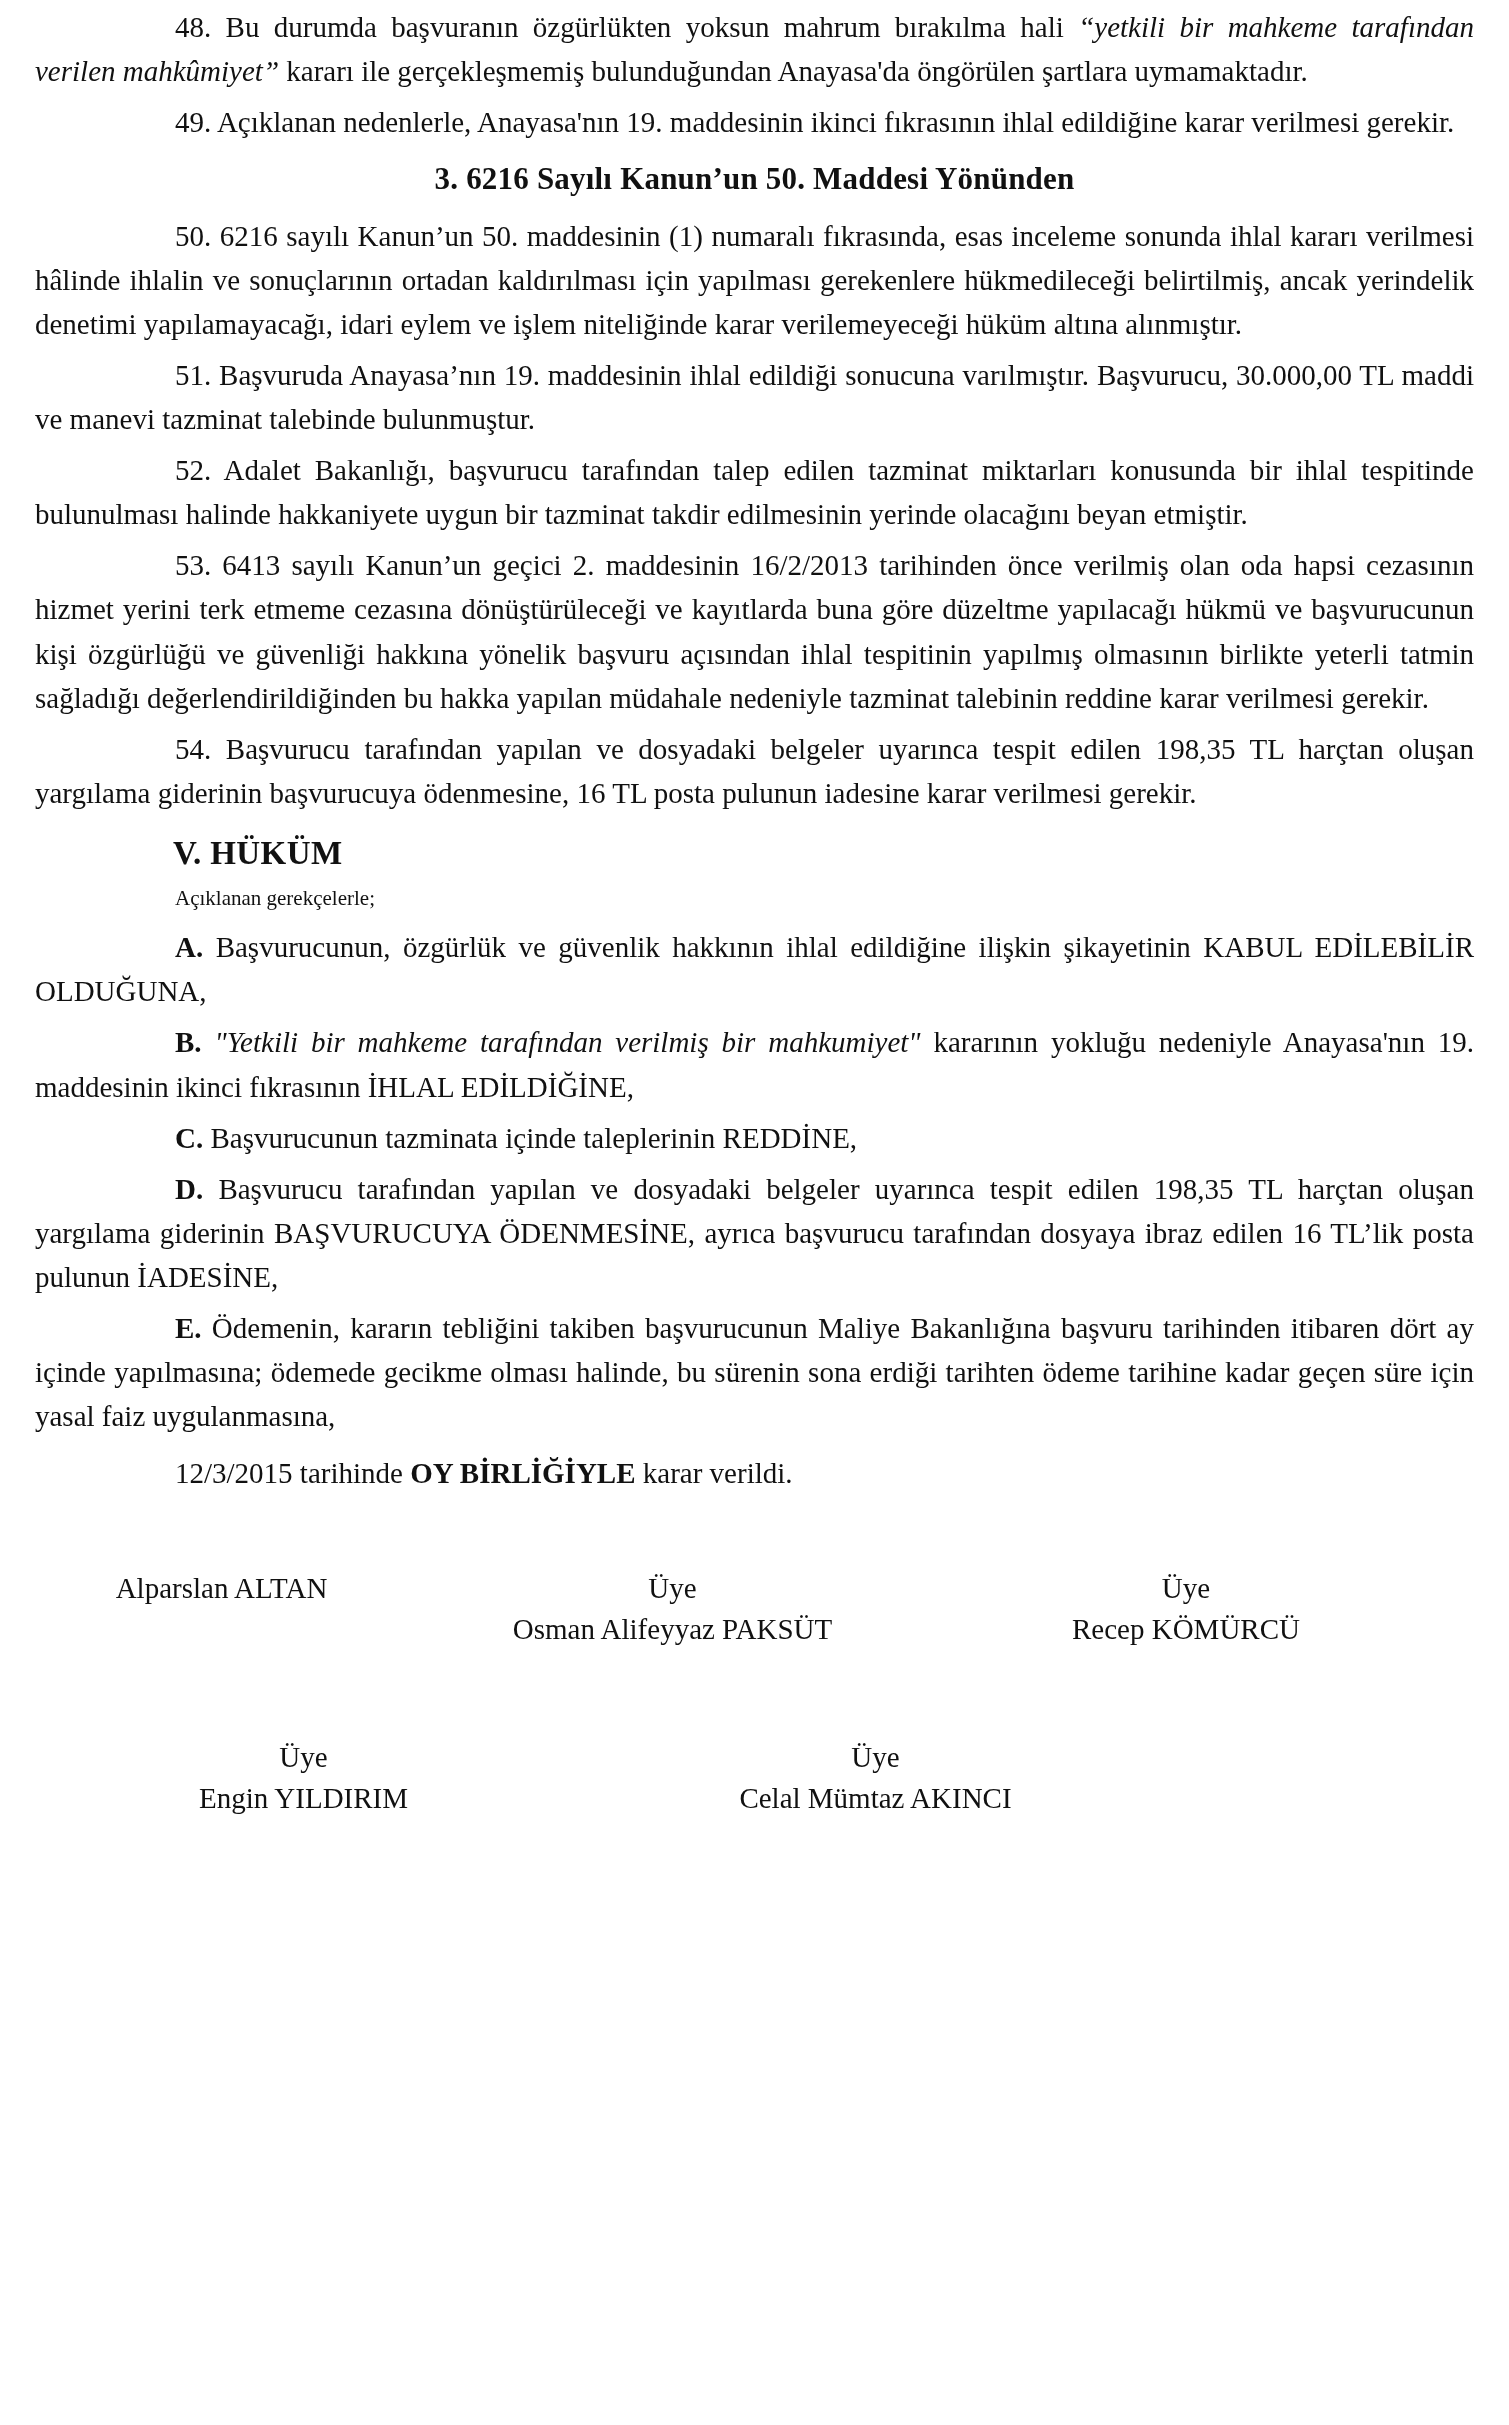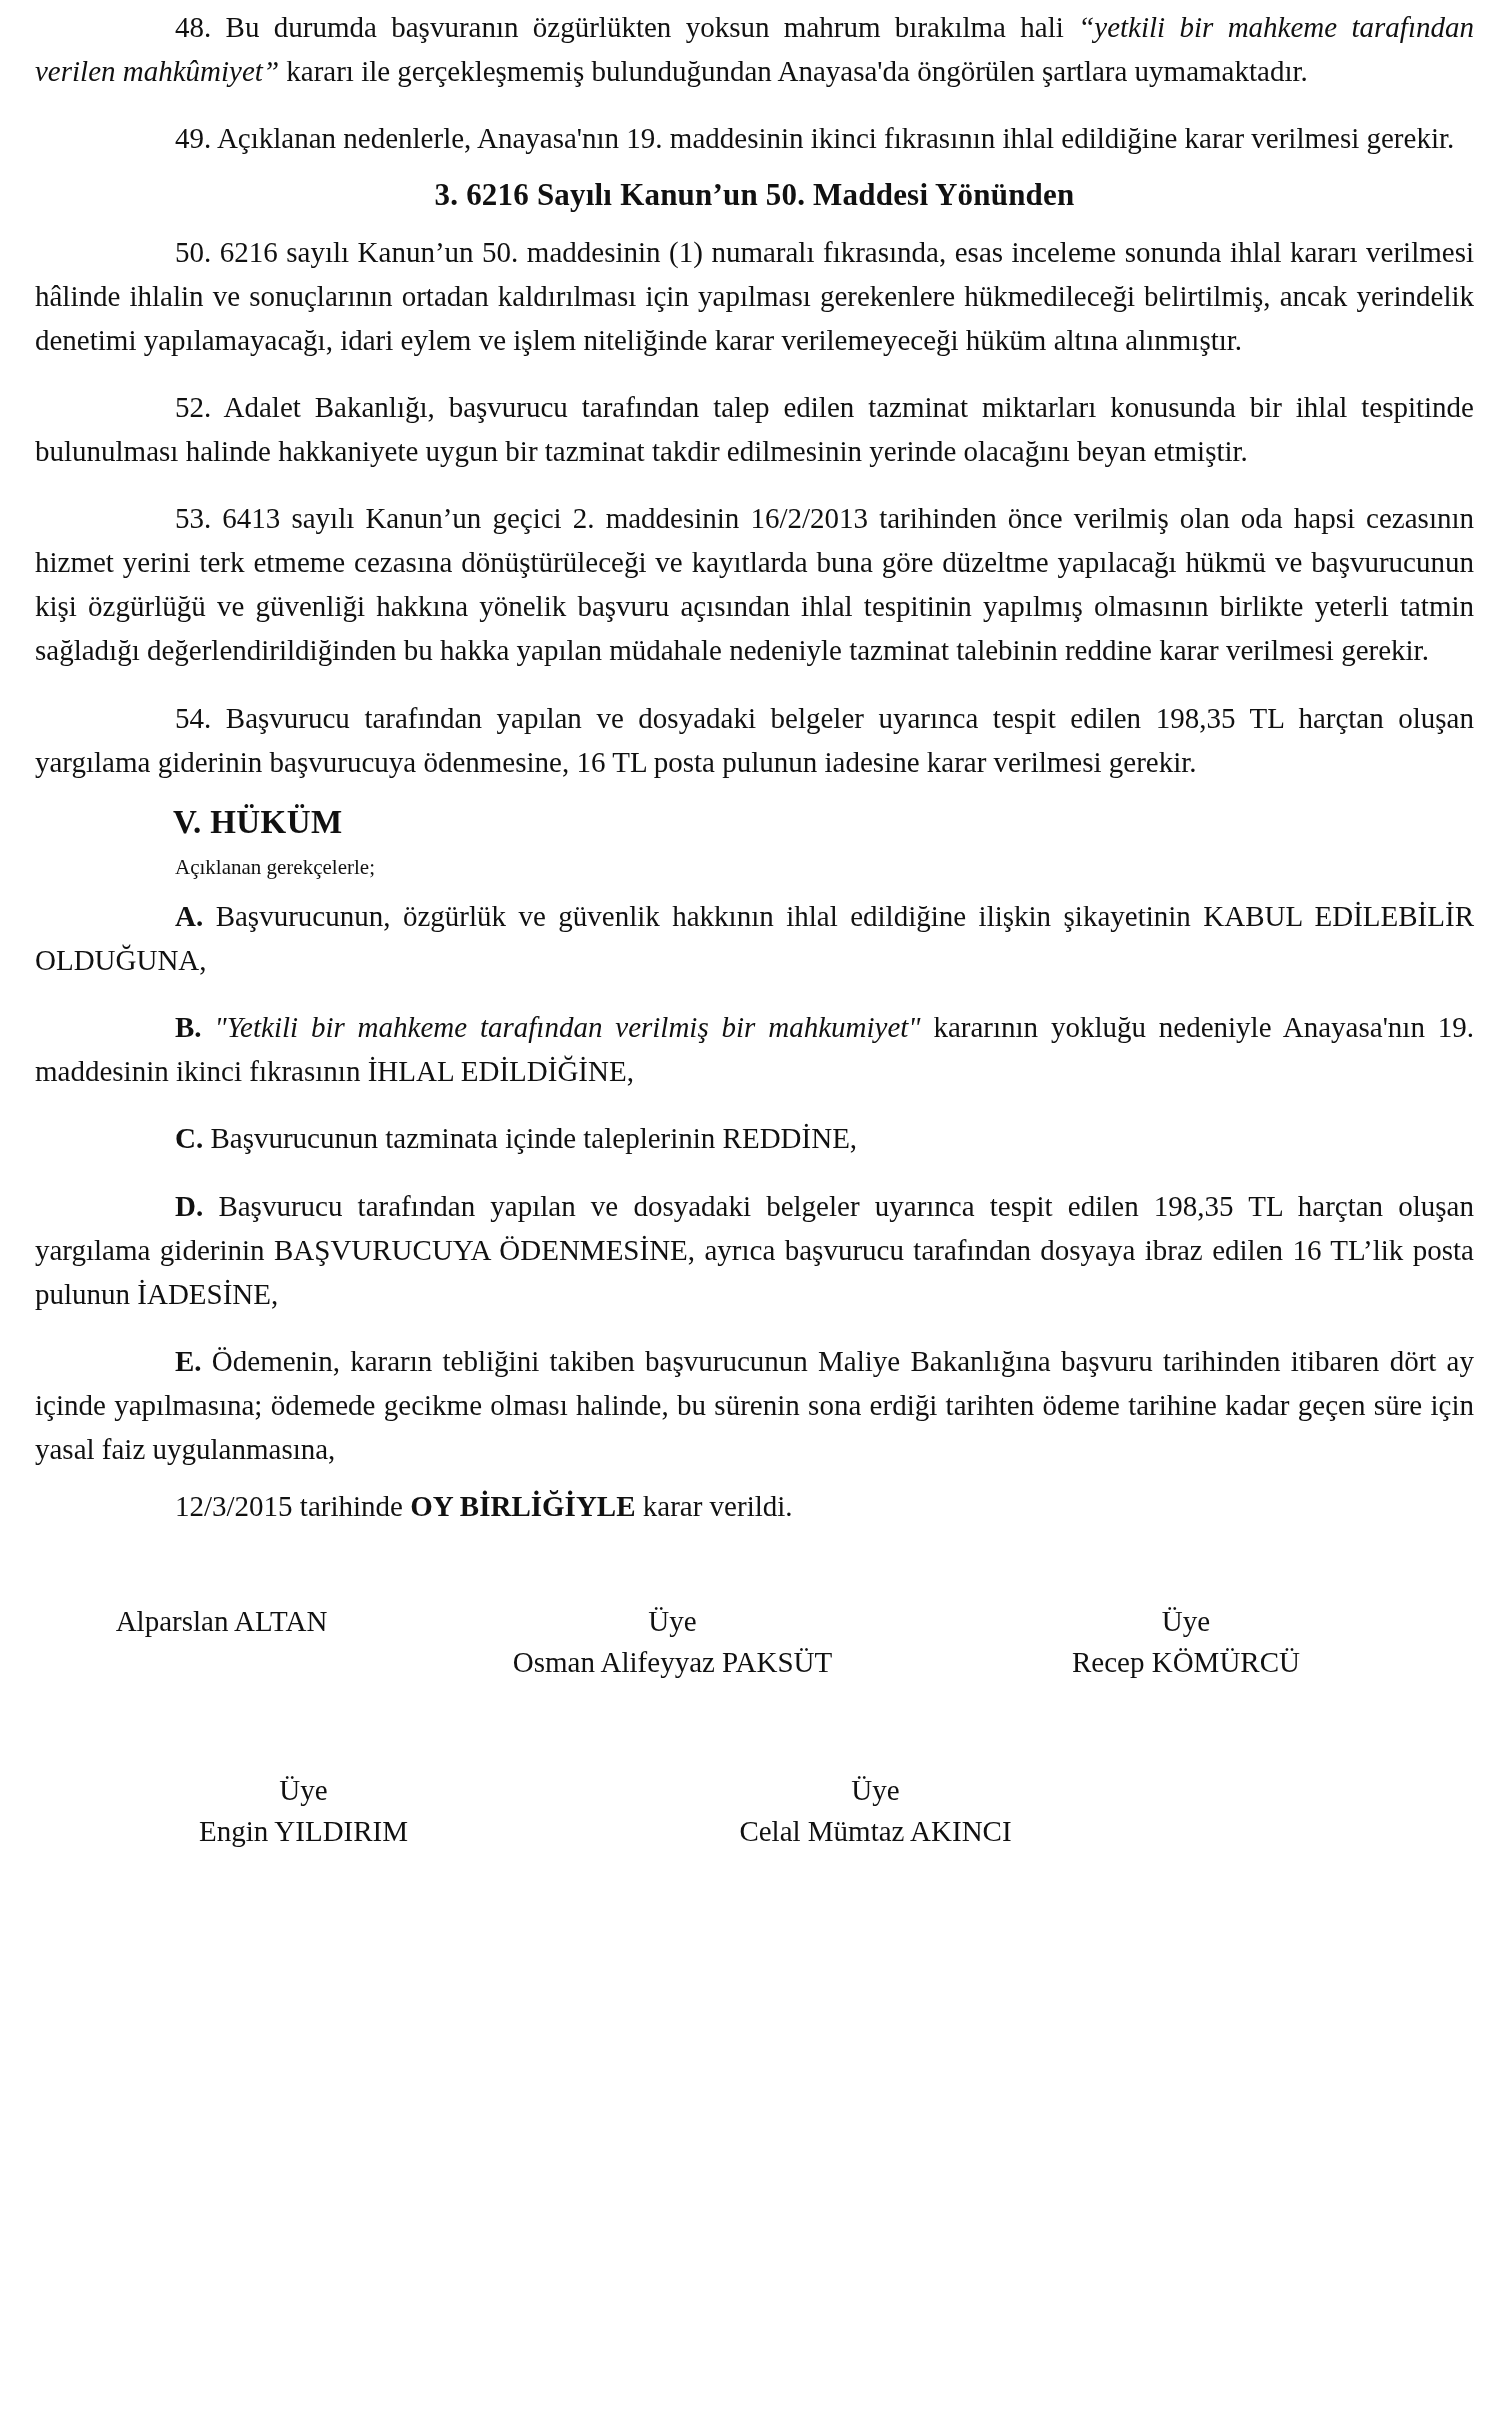"49. Açıklanan nedenlerle, Anayasa'nın" p.para + p.para { margin-top: 23px -> 7px }
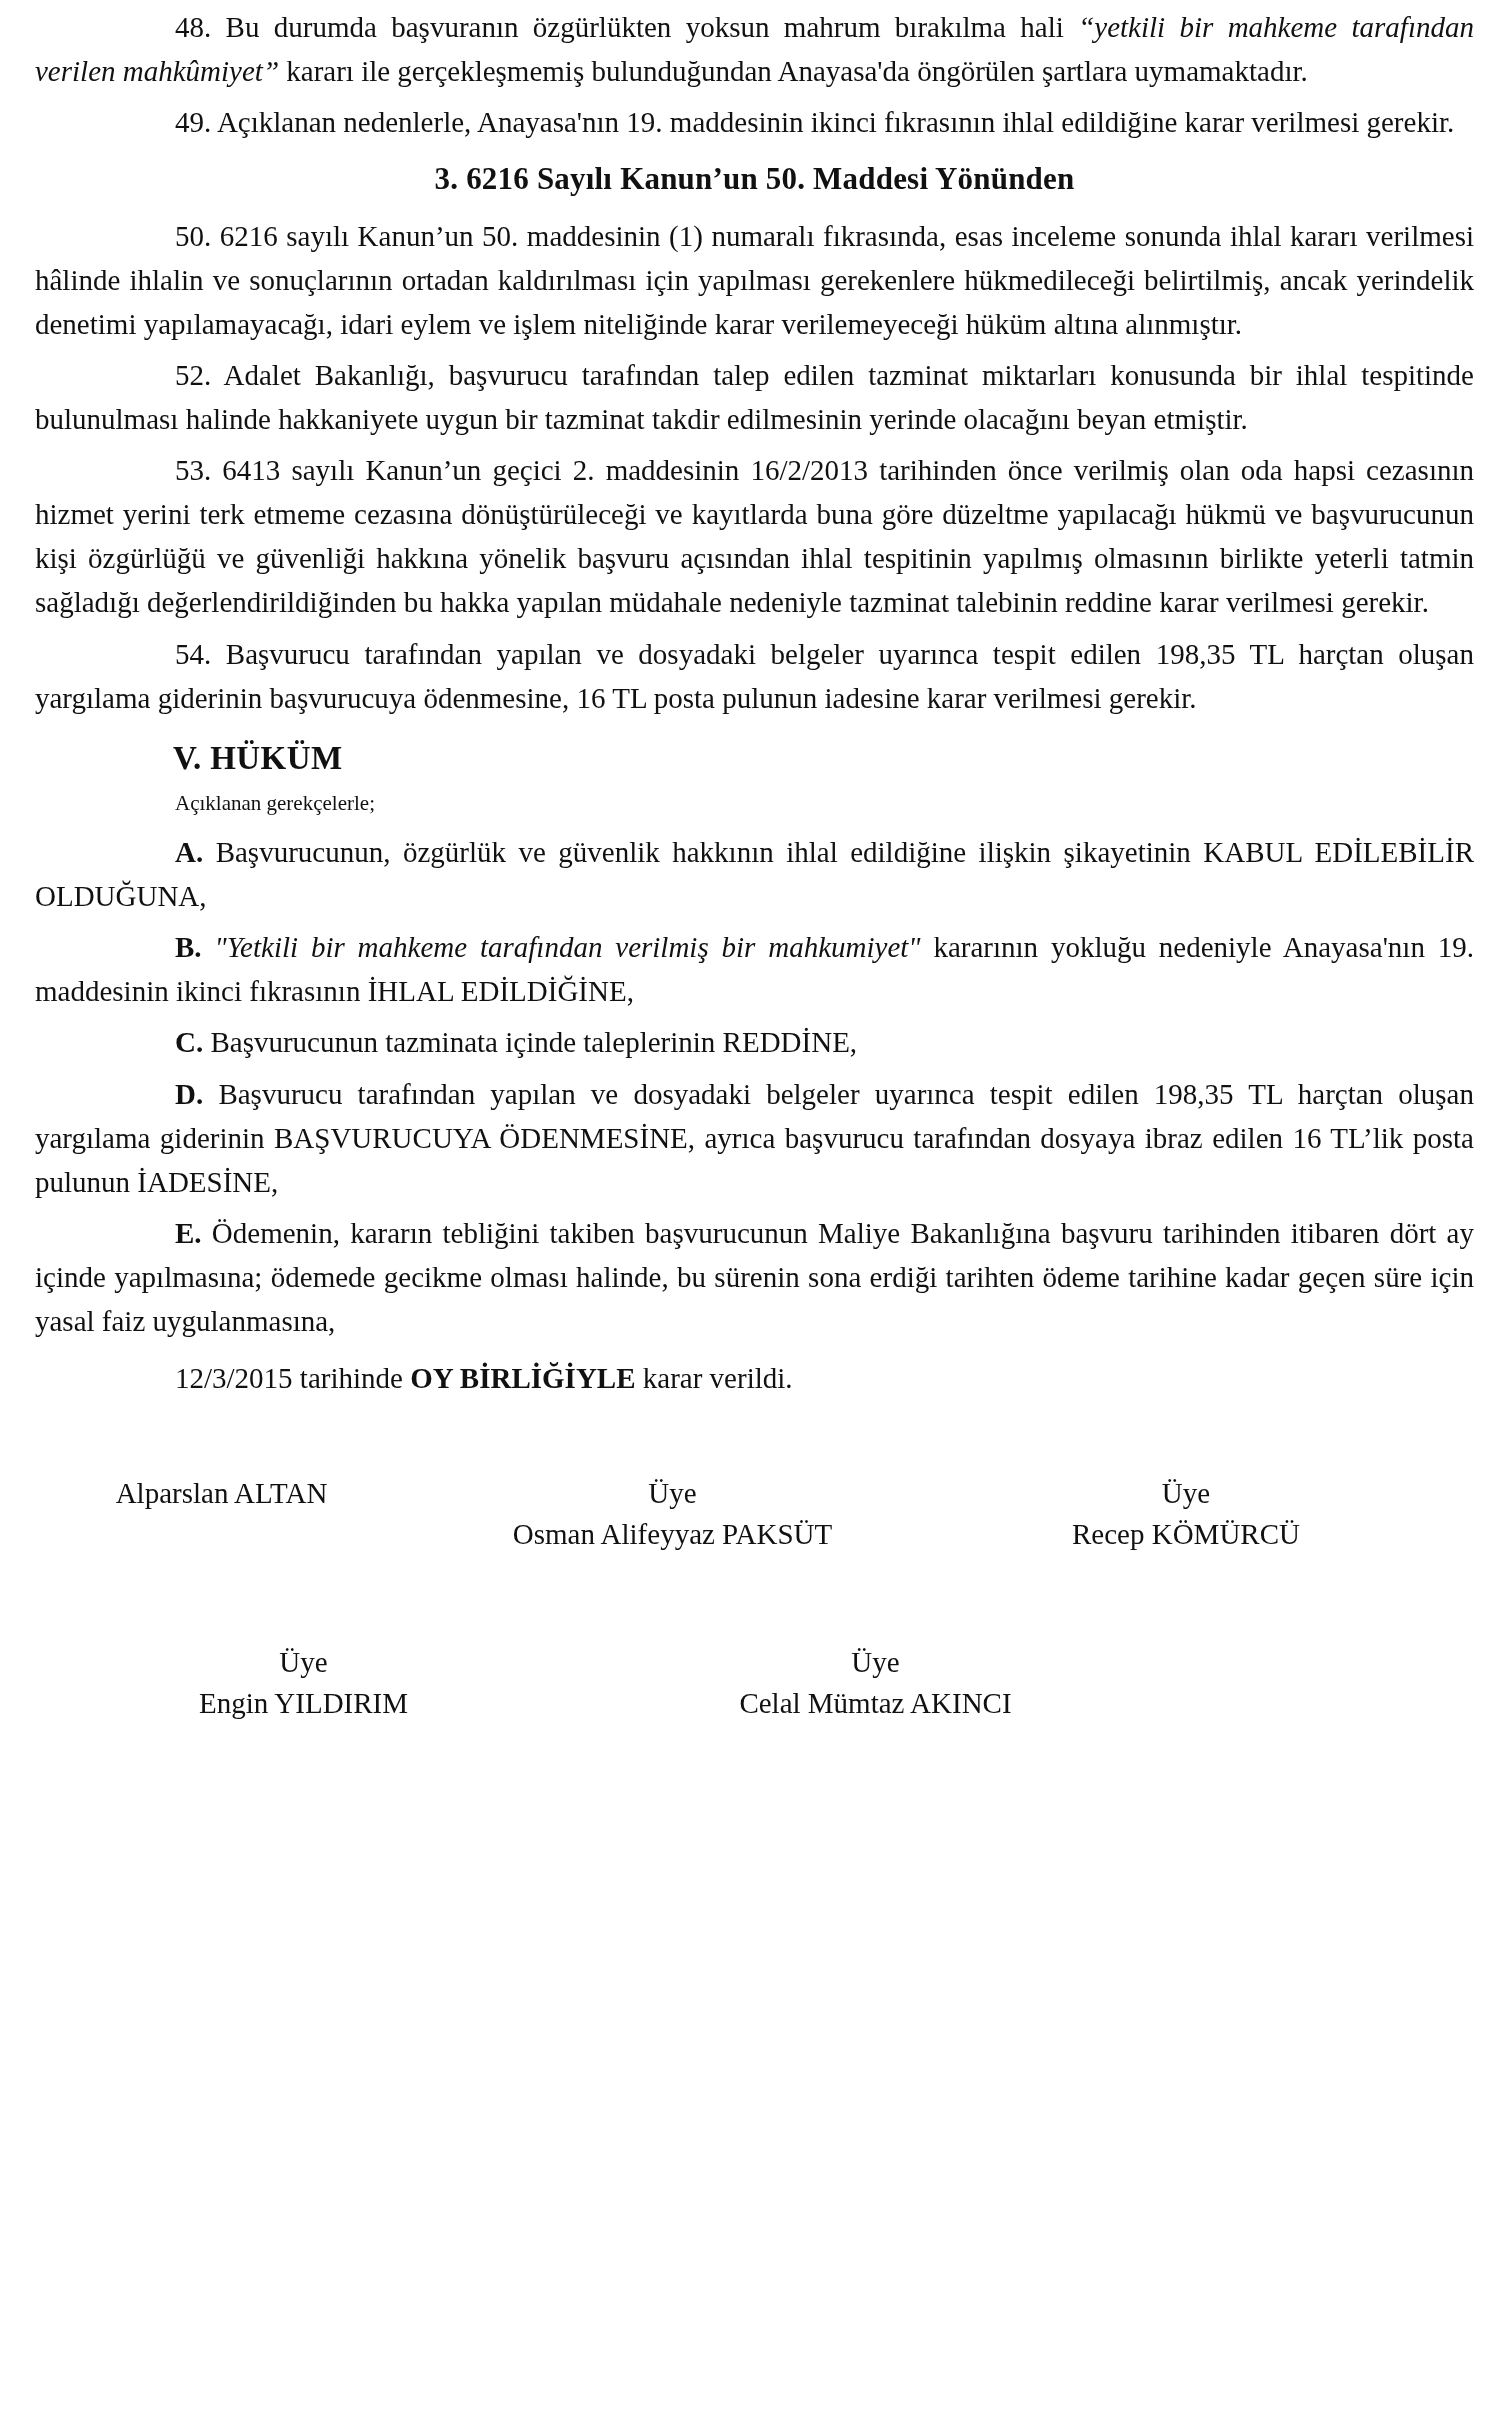"51. Başvuruda Anayasa’nın 19. maddesinin" p.para { html: none -> <p> <span>51. Başvuruda Anayasa’nın 19. maddesinin ihlal edildiği sonucuna varılmıştır. Başvurucu, 30.000,00 TL maddi ve manevi tazminat talebinde bulunmuştur.</span> </p> }
